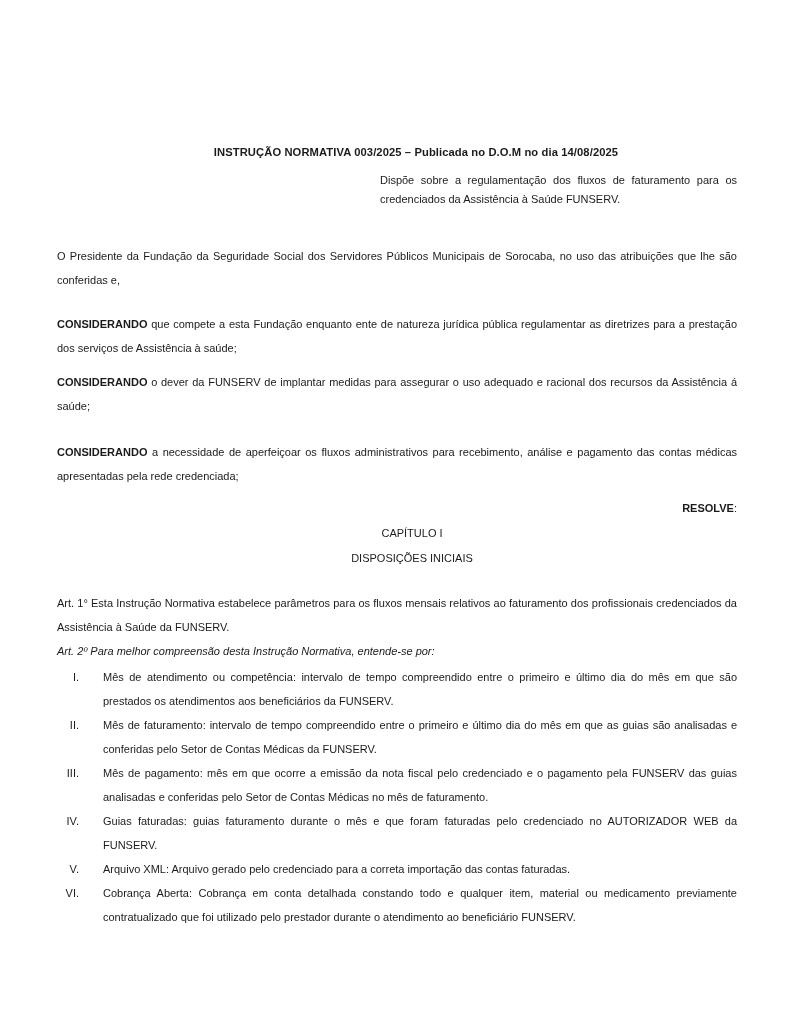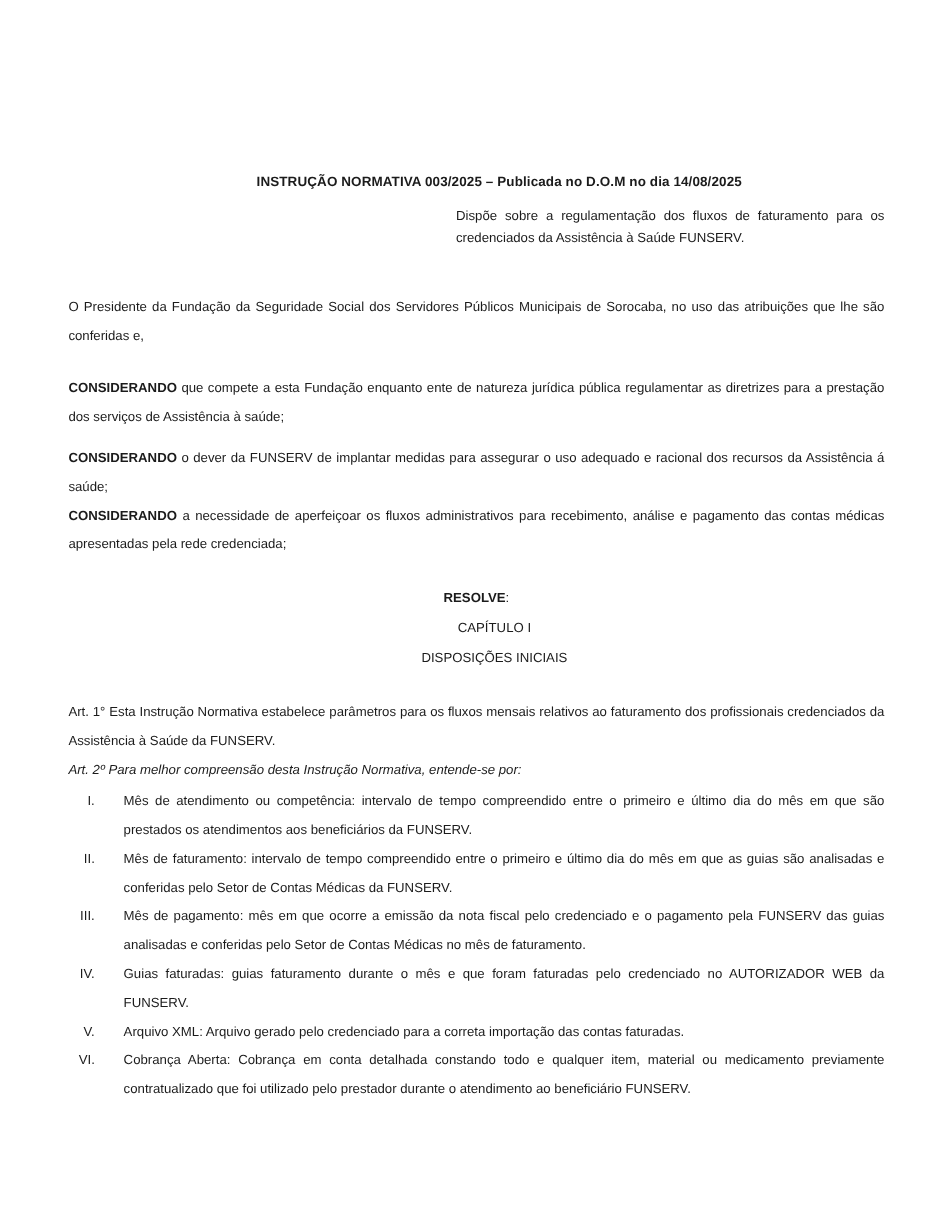"CONSIDERANDO a necessidade de" .consider-3 { margin-top: none -> 22px }
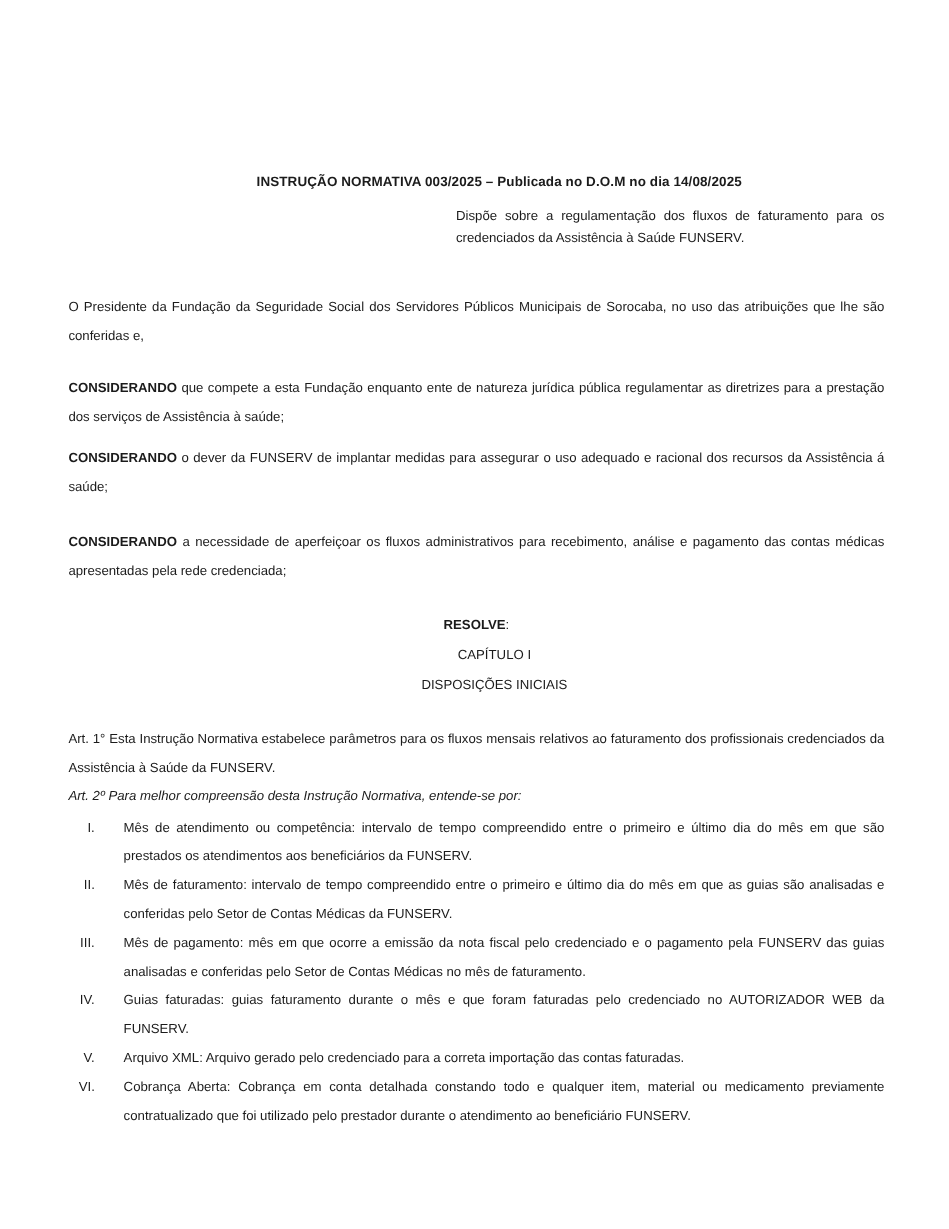"RESOLVE:" .resolve { margin-top: 21px -> 8px; text-align: center -> right }
